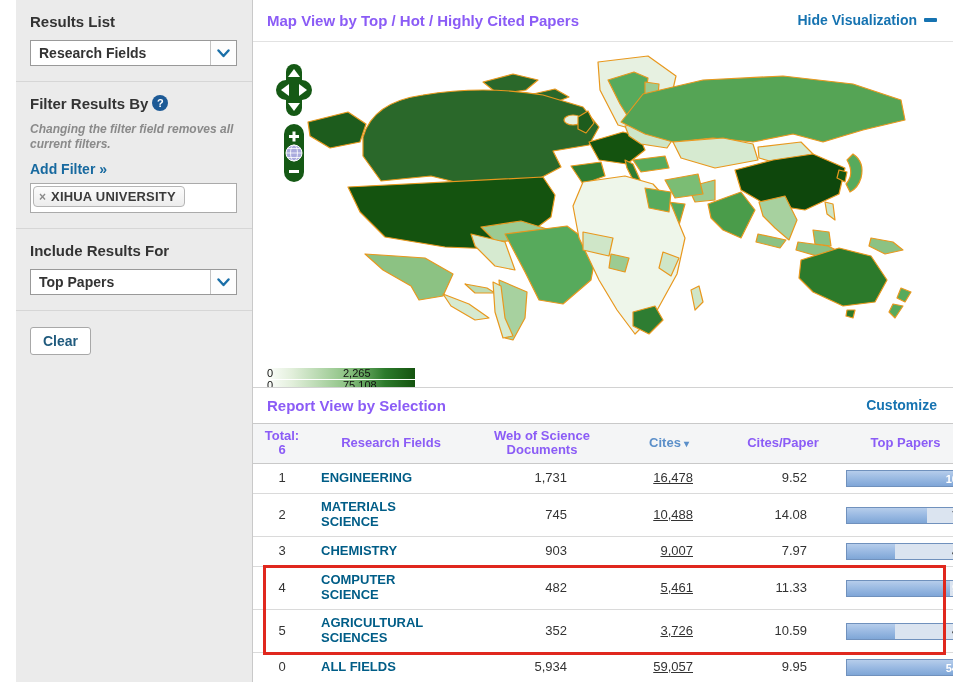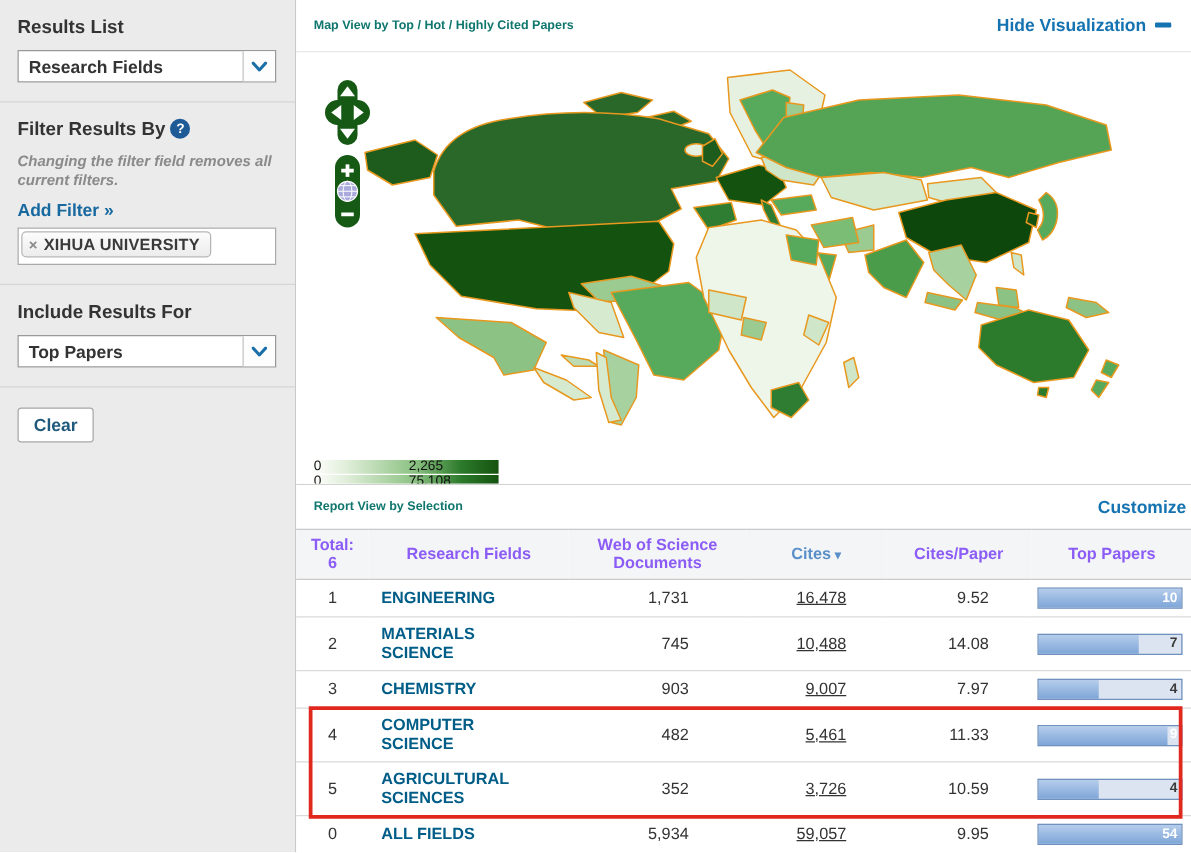"Results List" .sidebar { margin-left: none -> 16px }
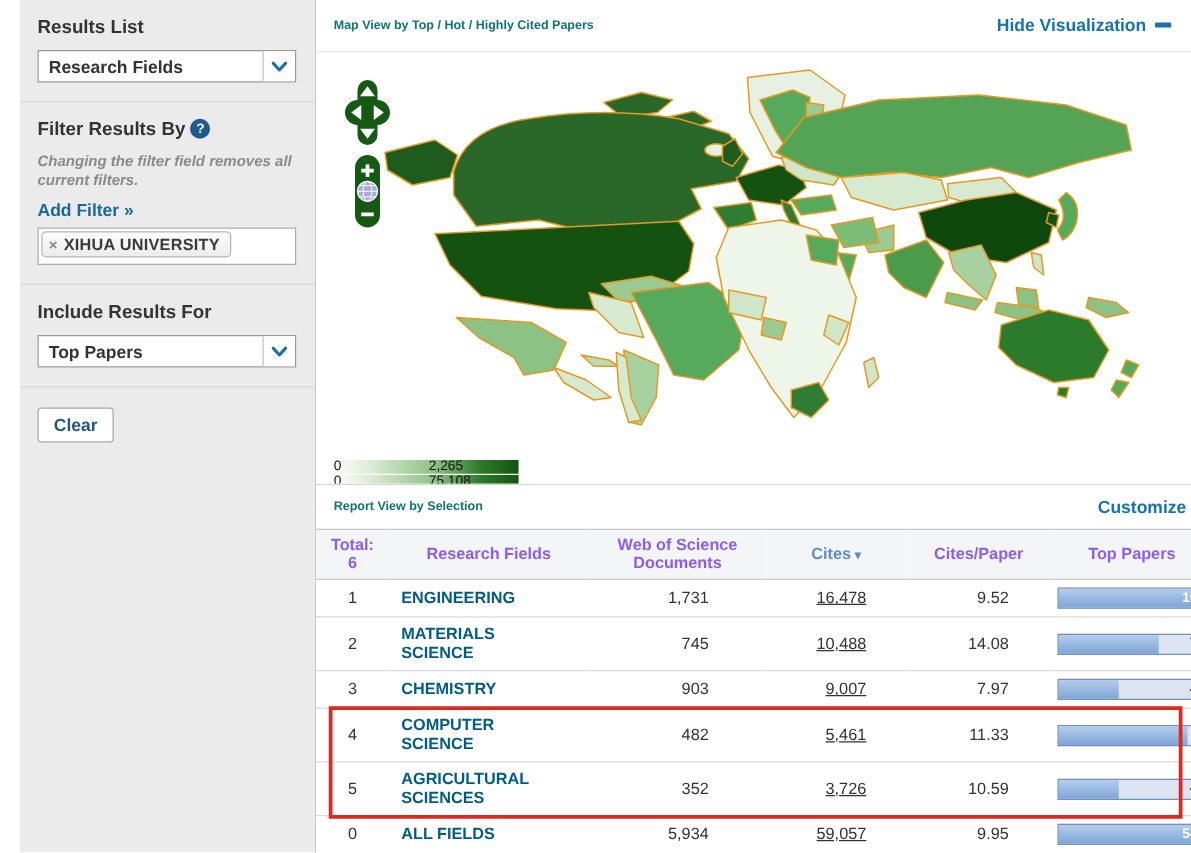"Map View by Top /" .panel-title { color: #0f766e -> #8b5cf6; font-size: 10px -> 15px }
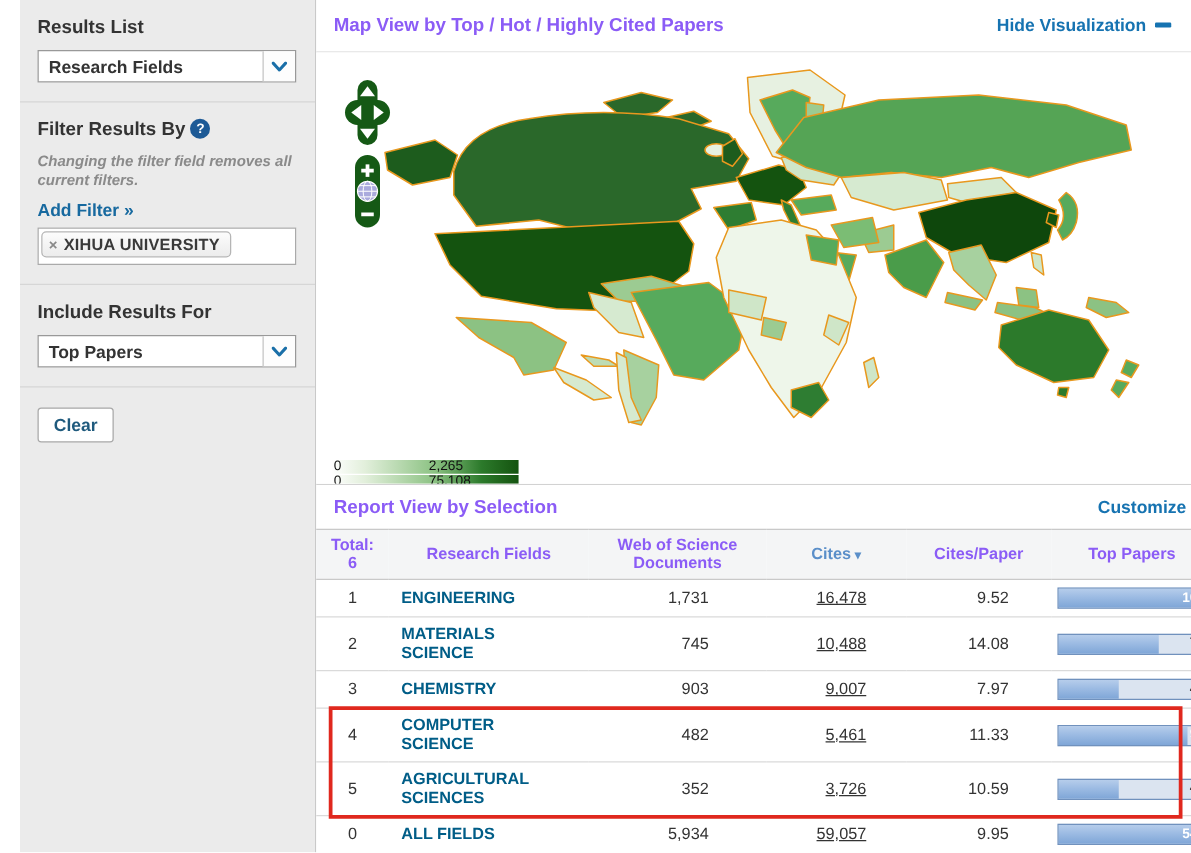"Report View by Selection" .report-header { padding: 0 4px 0 14px -> 0 16px 0 14px }
